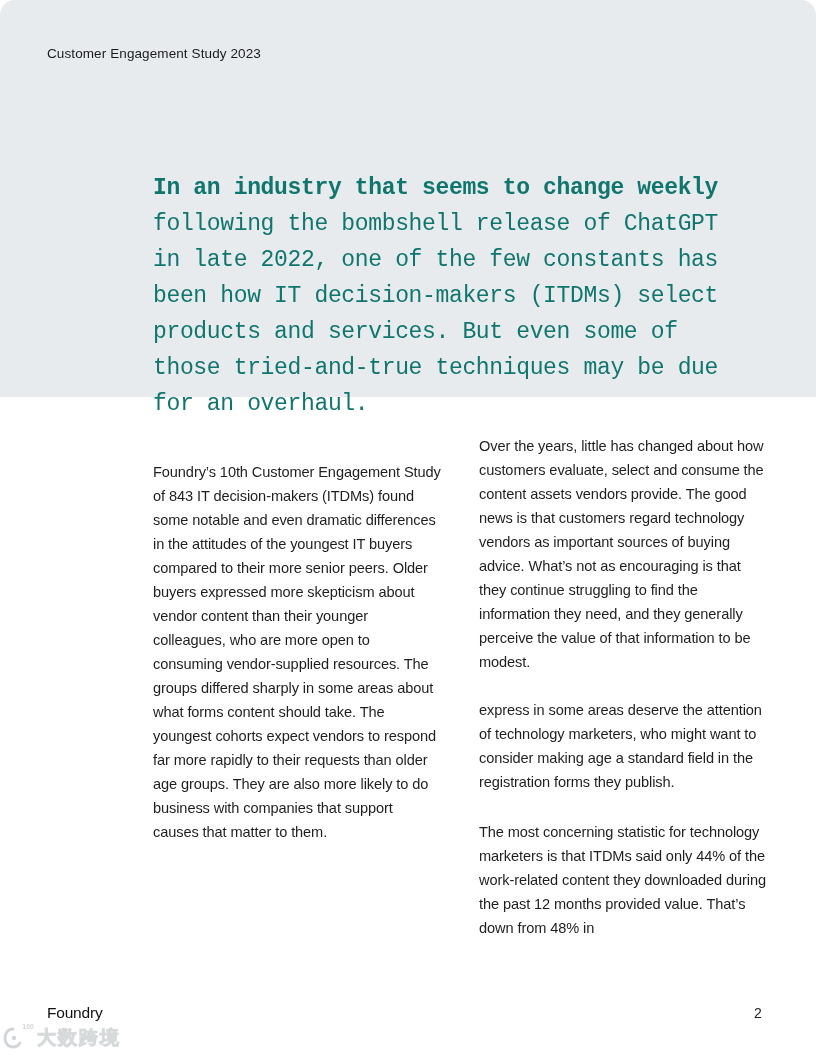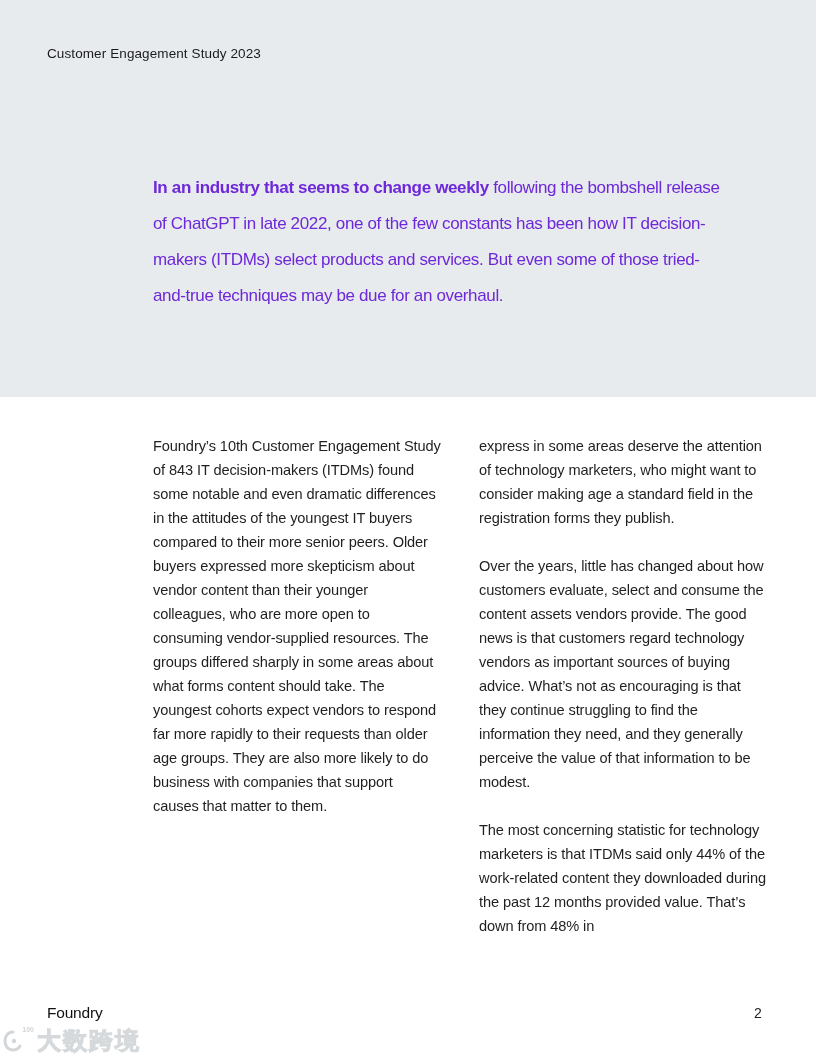"Customer Engagement Study 2023" .page { border-radius: none -> 15px }
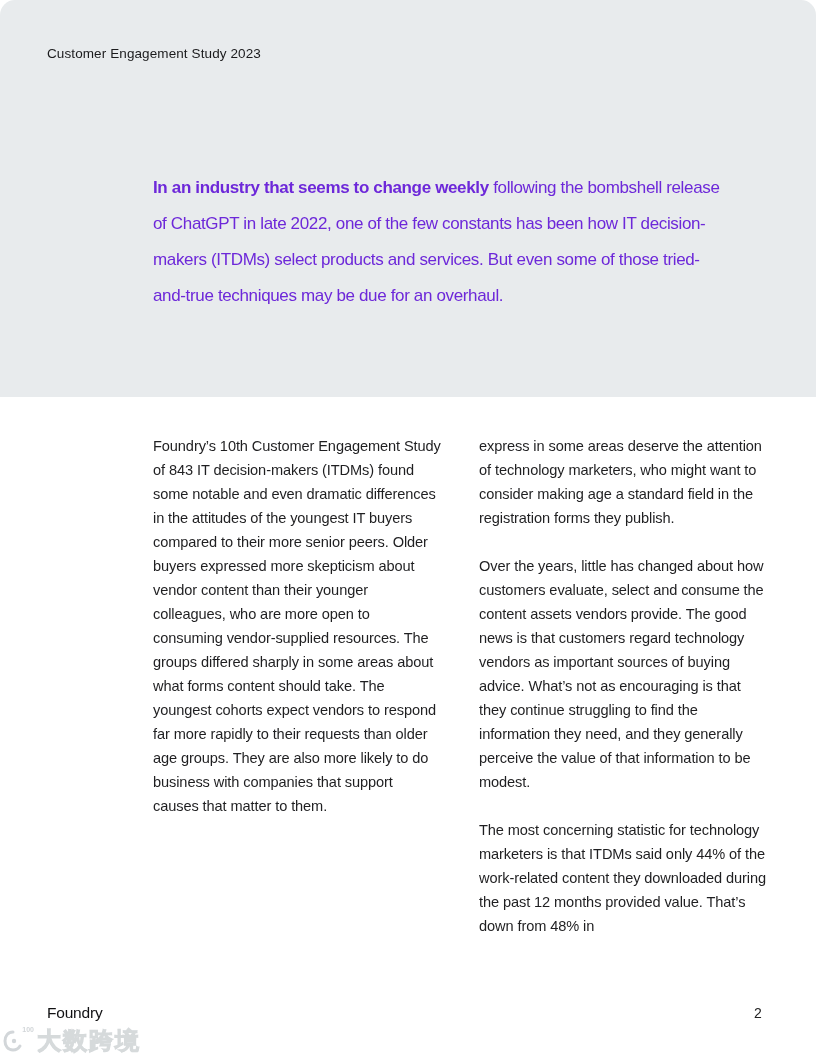"In an industry that seems" .intro { color: #6d28d9 -> #0f766e; font-family: none -> Liberation Mono, monospace; font-size: 17px -> 23px }
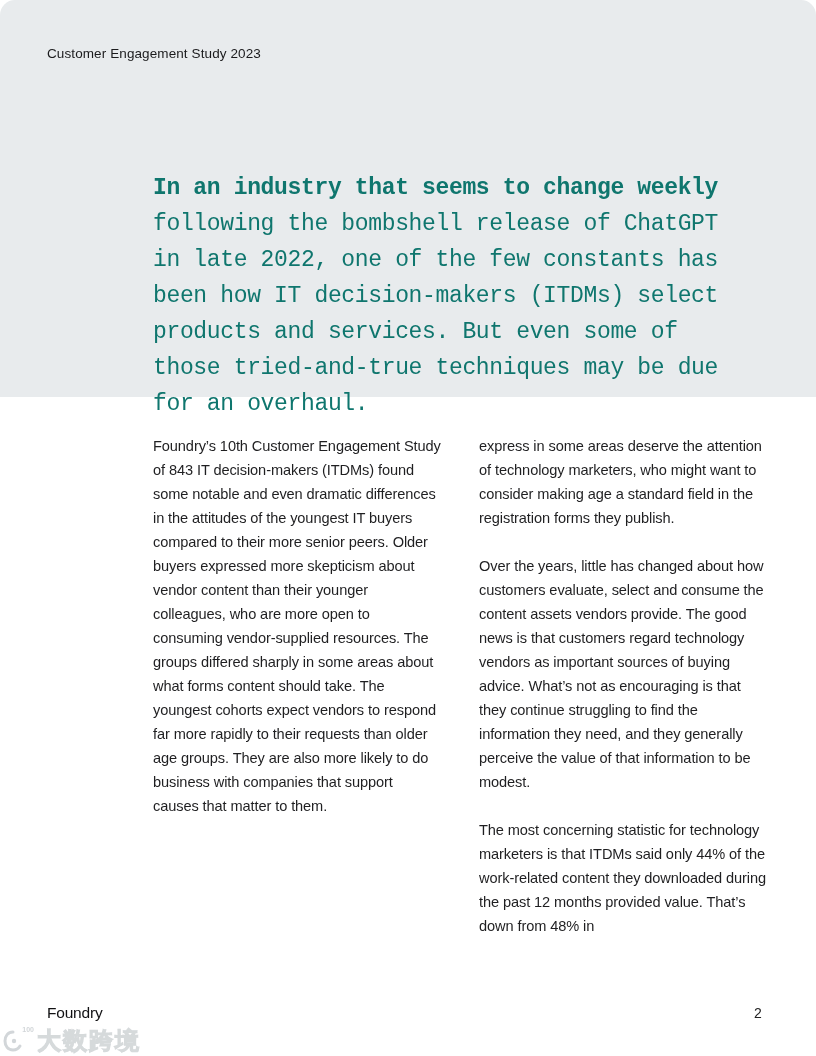"express in some areas deserve" p { order: before "Over the years, little has" -> after "Over the years, little has" }
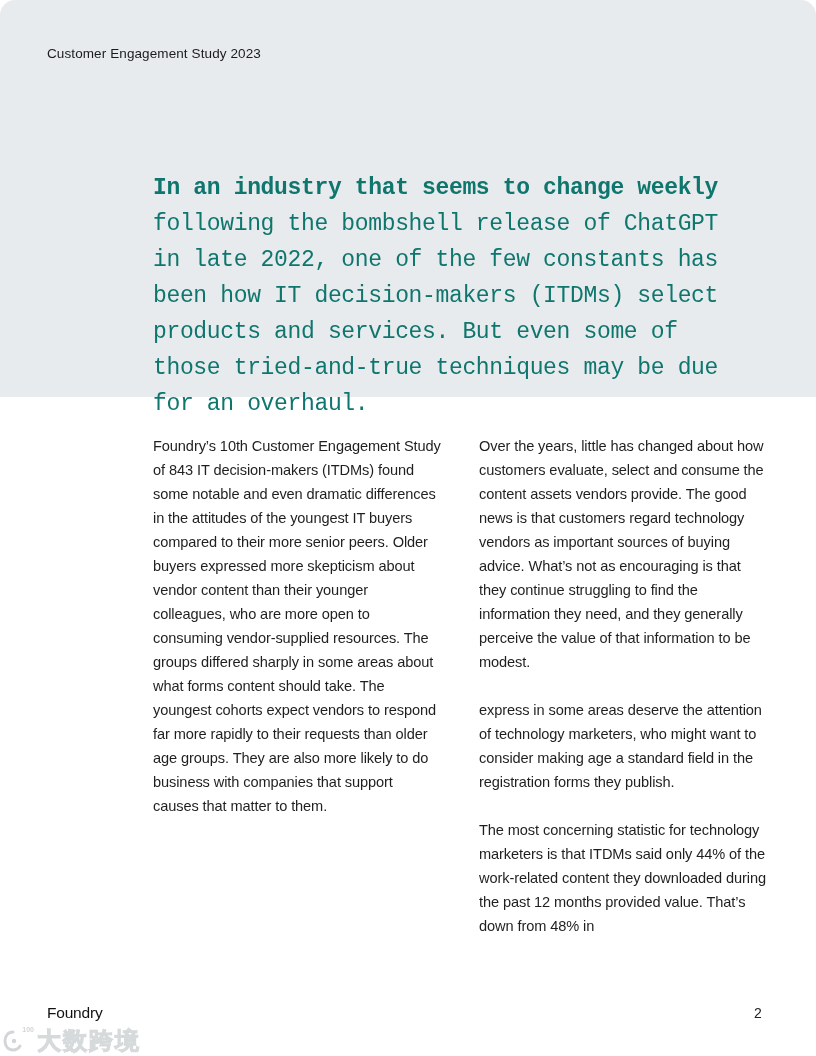"The most concerning statistic for" .col p:last-child { margin-top: none -> 26px }
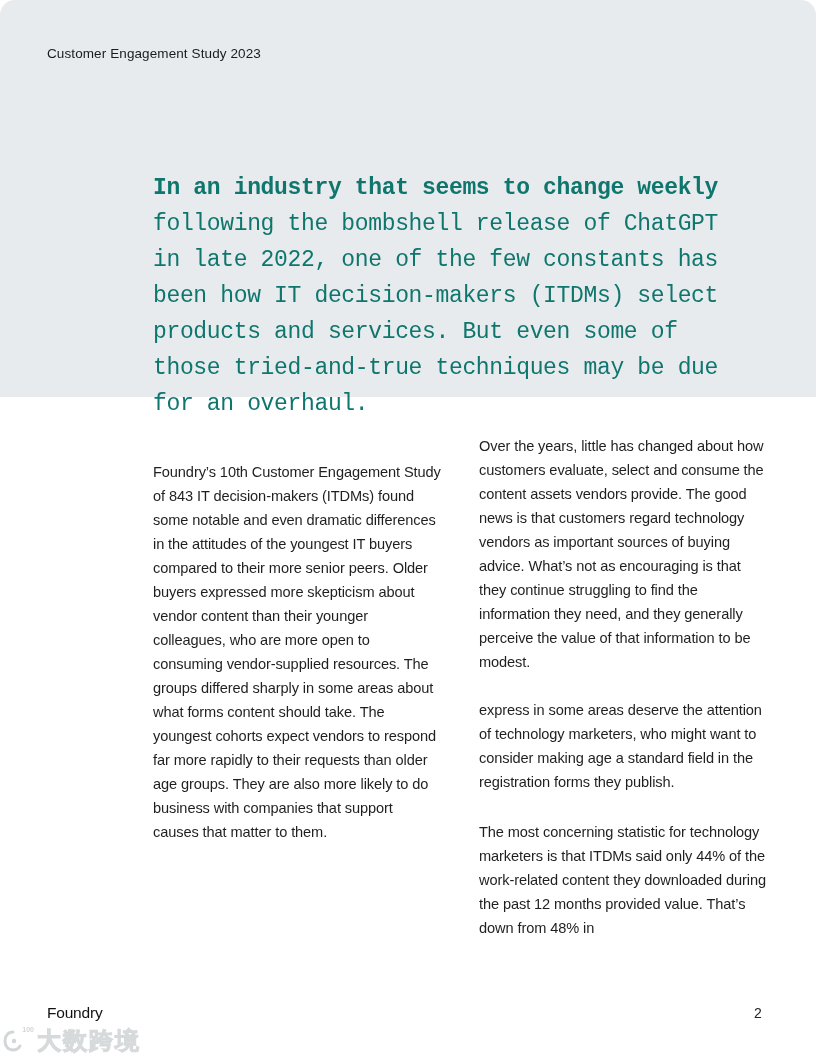"大数跨境" .watermark .wm-text { font-size: 24px -> 19px }
